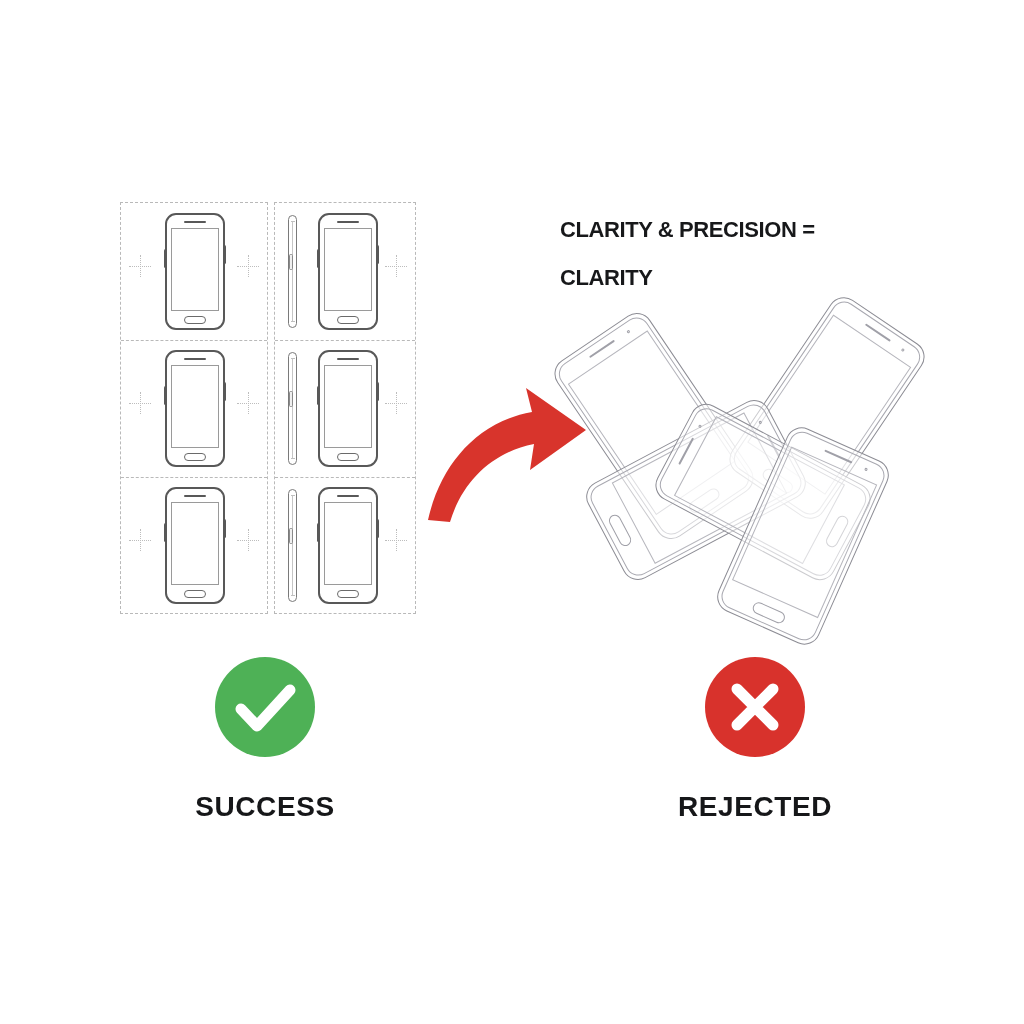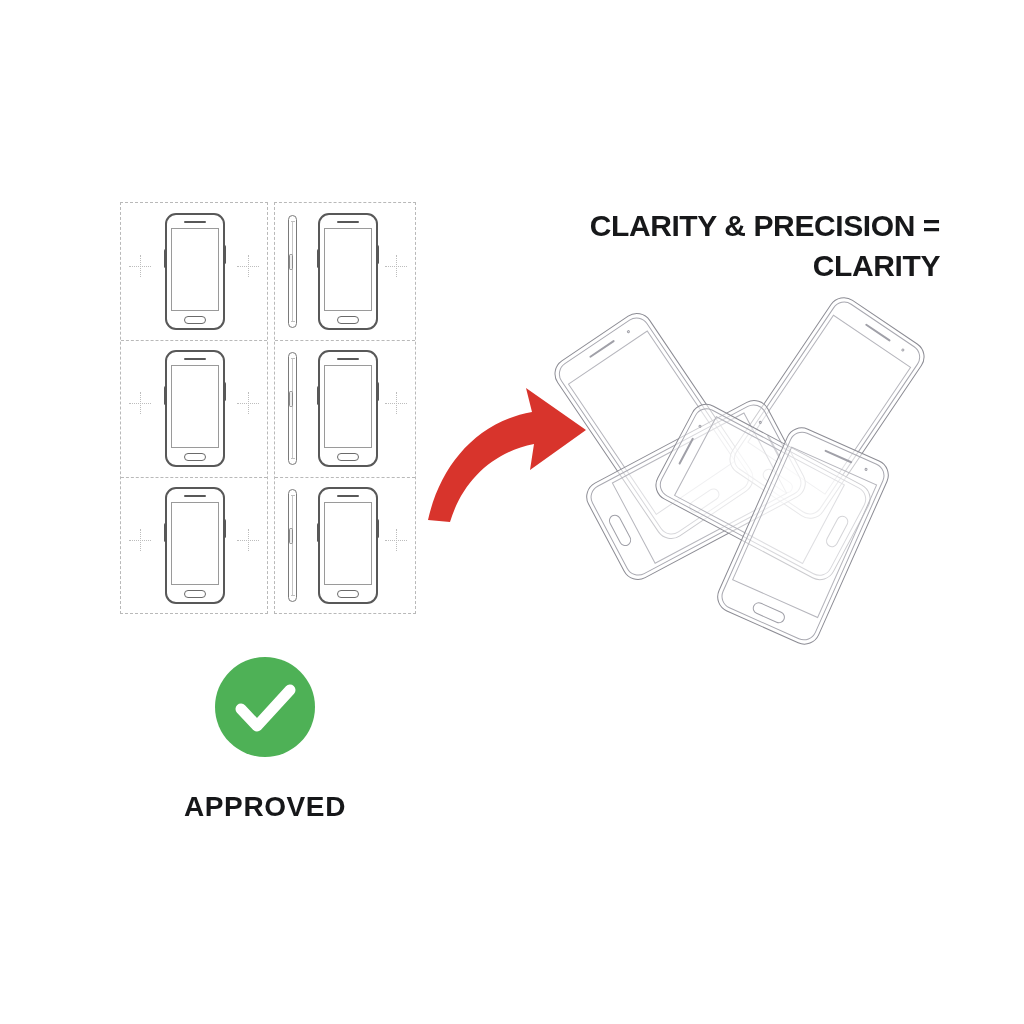"CLARITY & PRECISION =" #headline { font-size: 30px -> 22px; line-height: 40px -> 48px; text-align: right -> left }
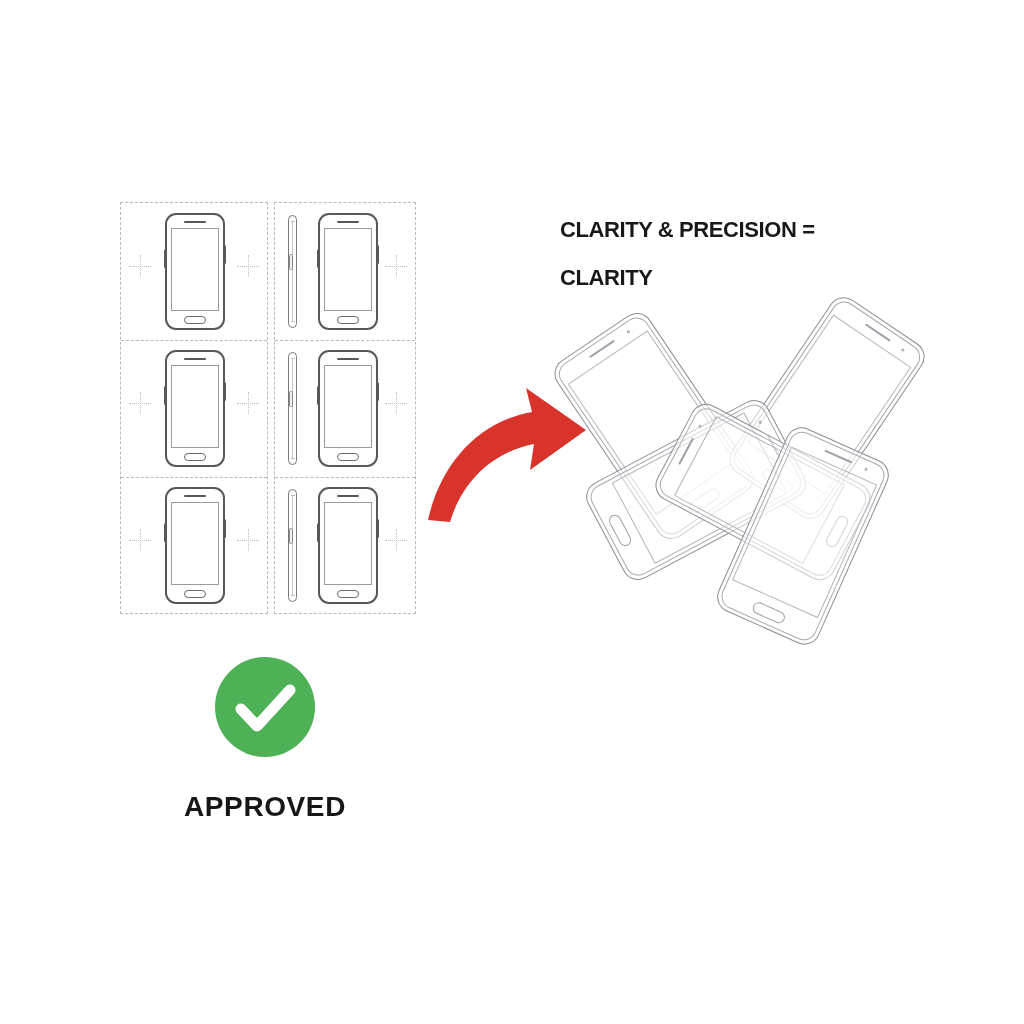"APPROVED" div.verdict-label { text: APPROVED -> SUCCESS }
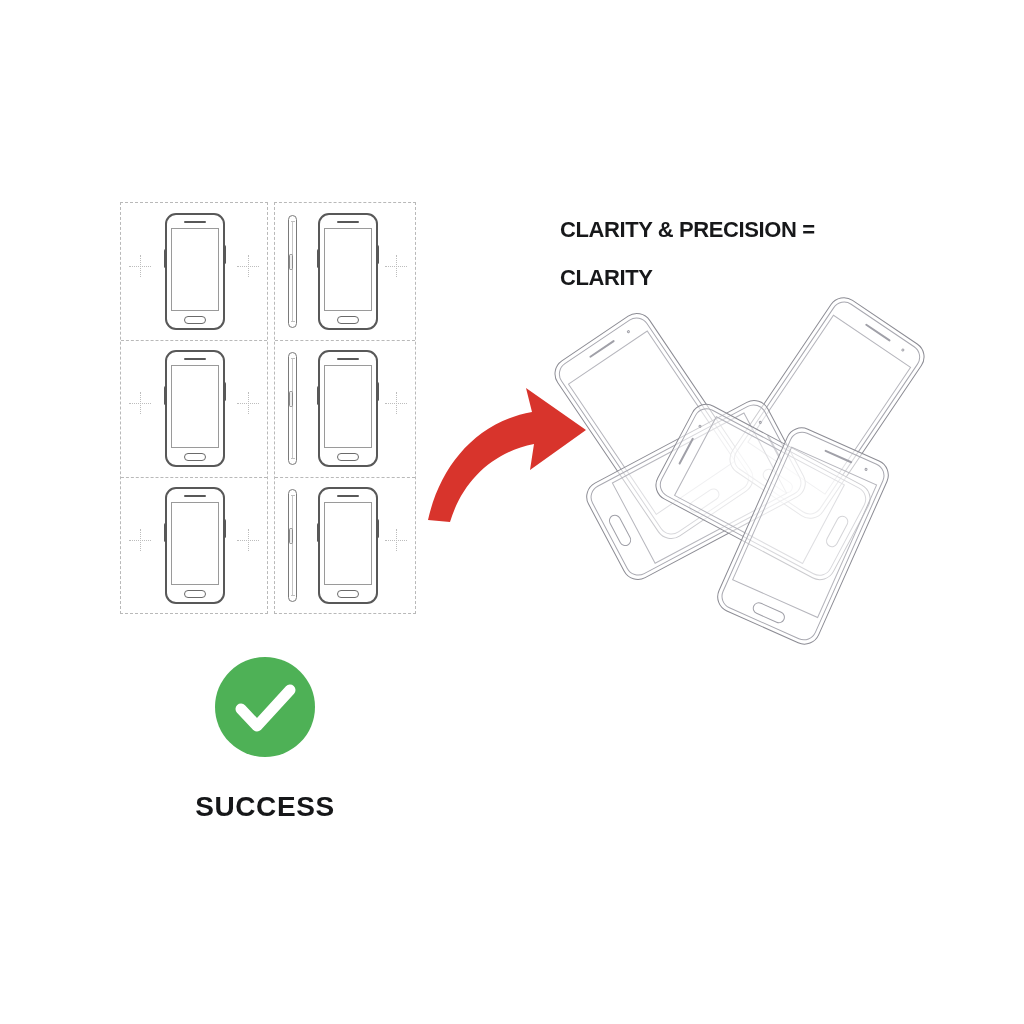"REJECTED" div.verdict { html: none -> <div> <div> <svg> <path></path> </svg> </div> <div>REJECTED</div> </div> }
